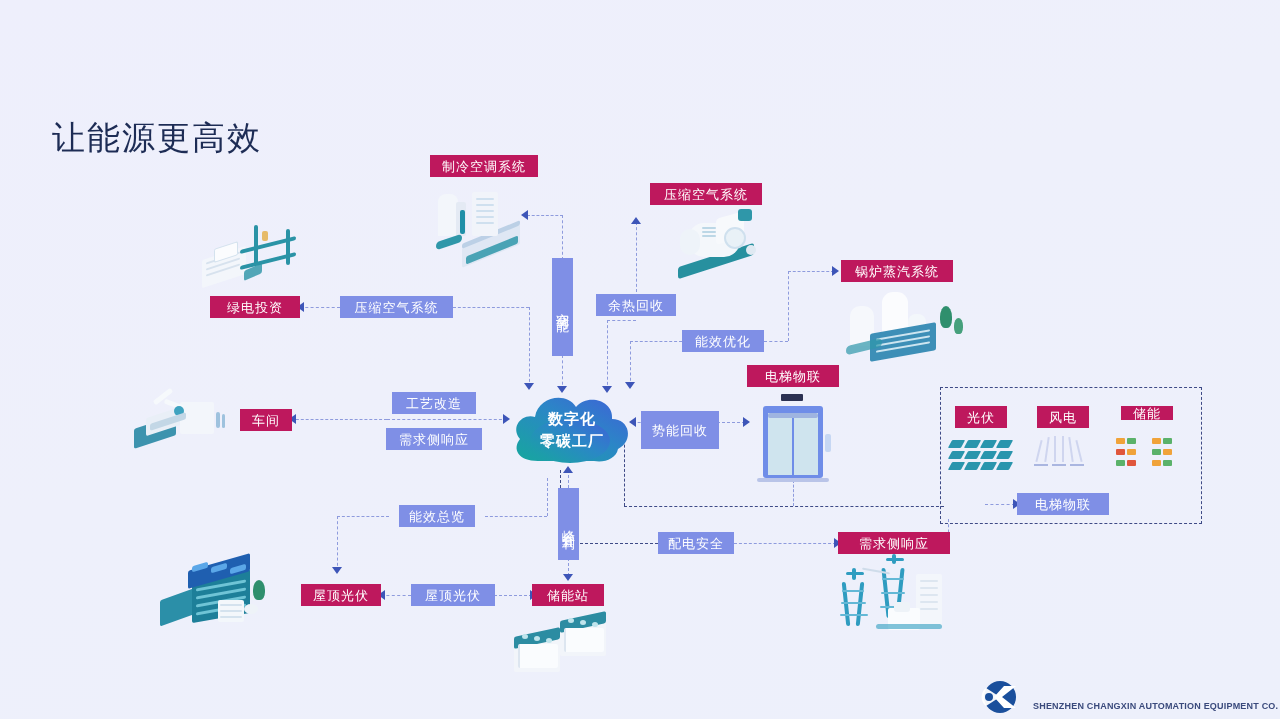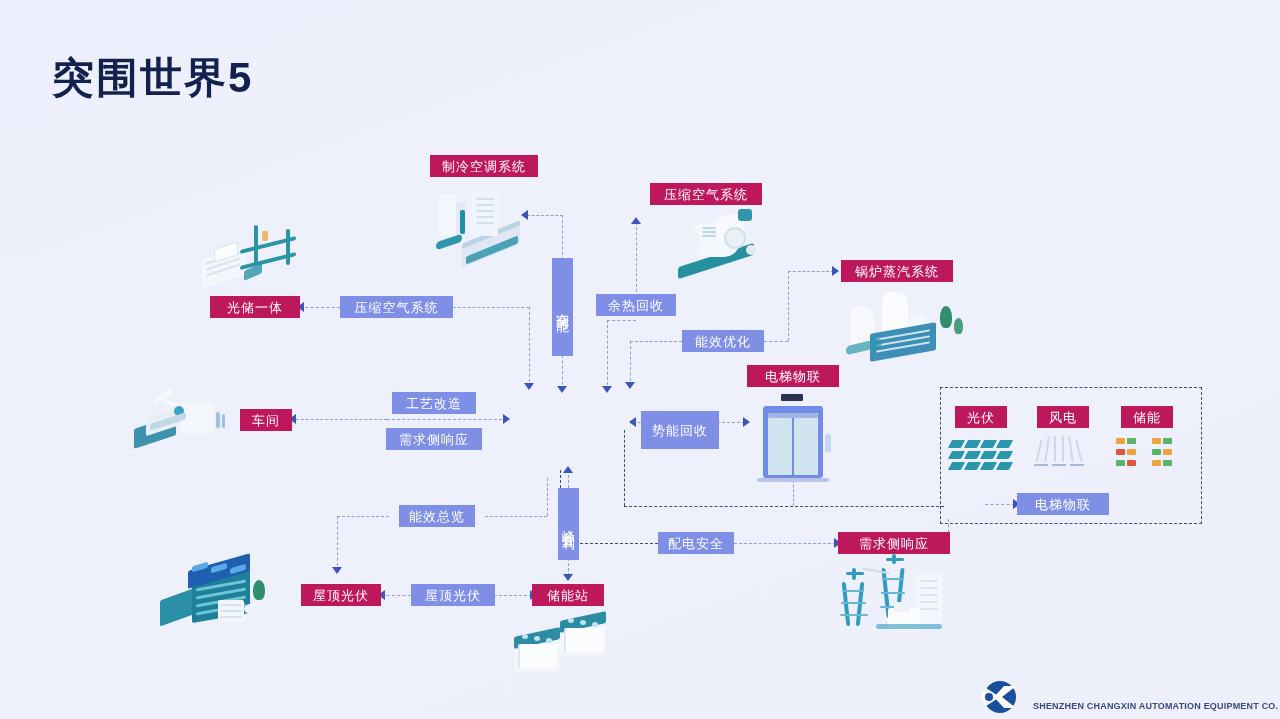"突围世界5" div.title { html: <div>突围世界5</div> -> none }
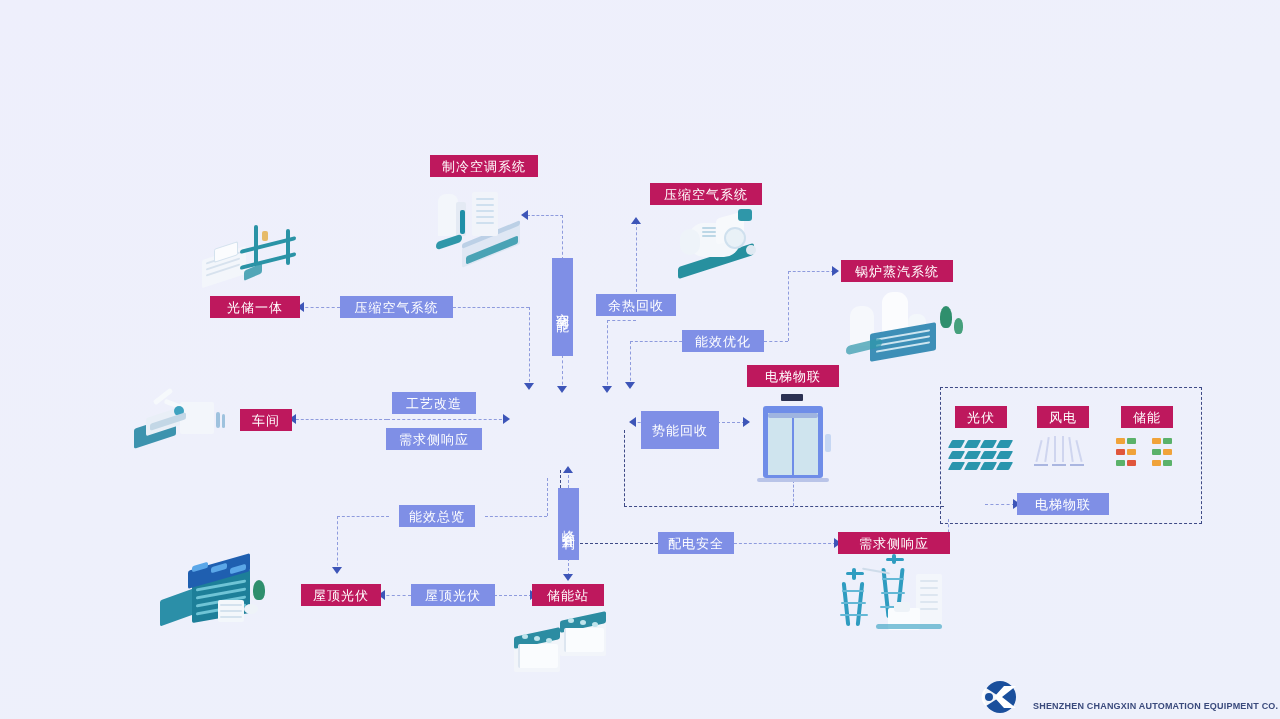"让能源更高效" div.subtitle { html: none -> <div>让能源更高效</div> }
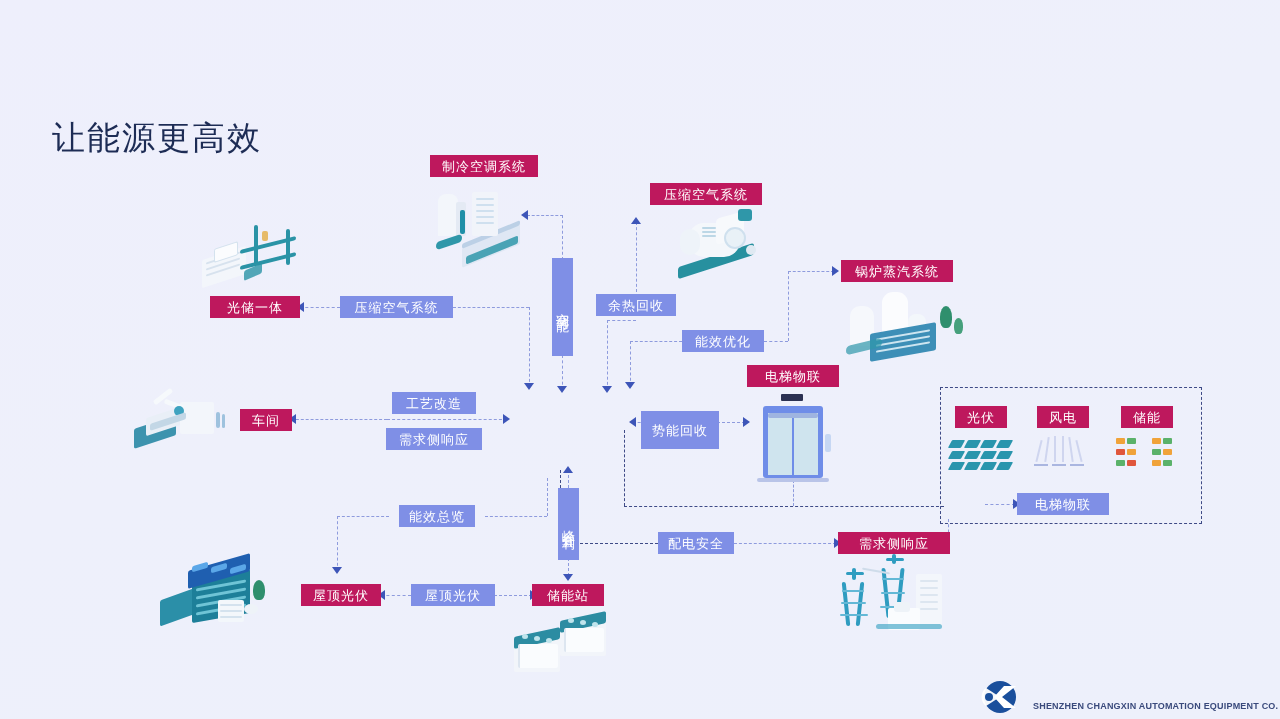"光储一体" div.node { text: 光储一体 -> 绿电投资 }
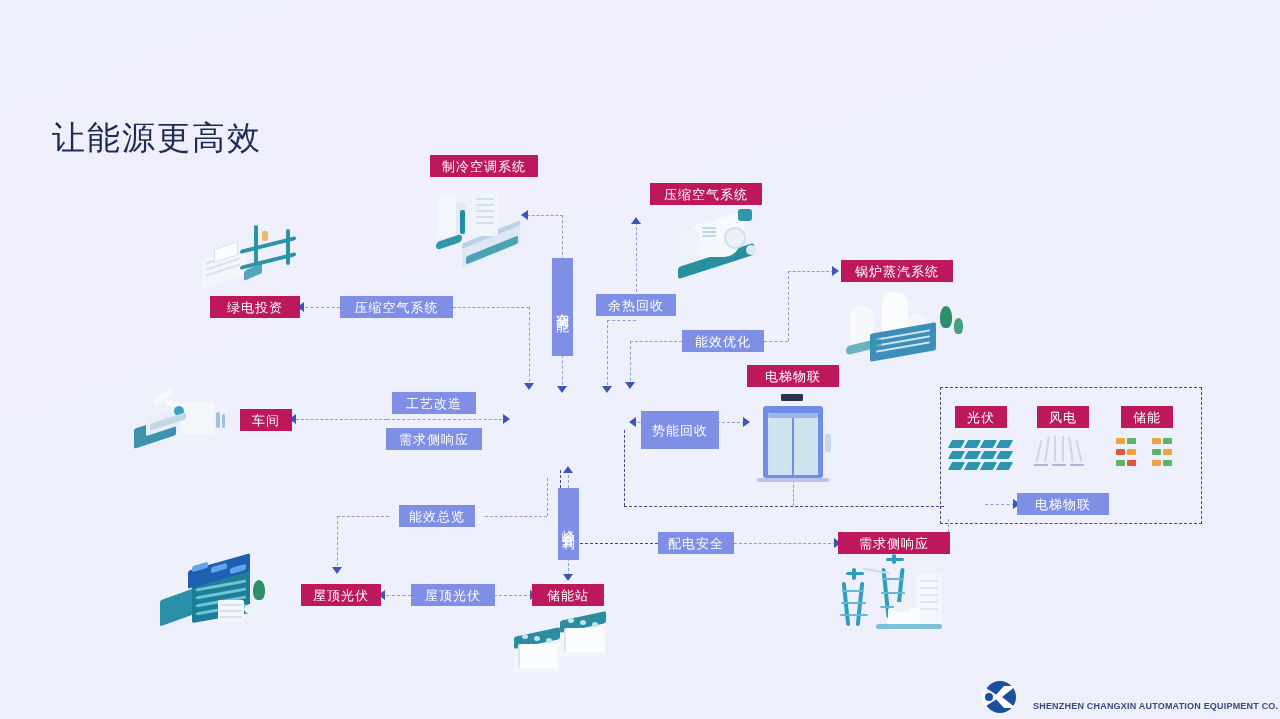"数字化" div.cloud { html: none -> <div> <svg> <defs> <linearGradient> <stop></stop> <stop></stop> <stop></stop> </linearGradient> </defs> <path></path> <ellipse></ellipse> </svg> <div> <span>数字化</span> <span>零碳工厂</span> </div> </div> }
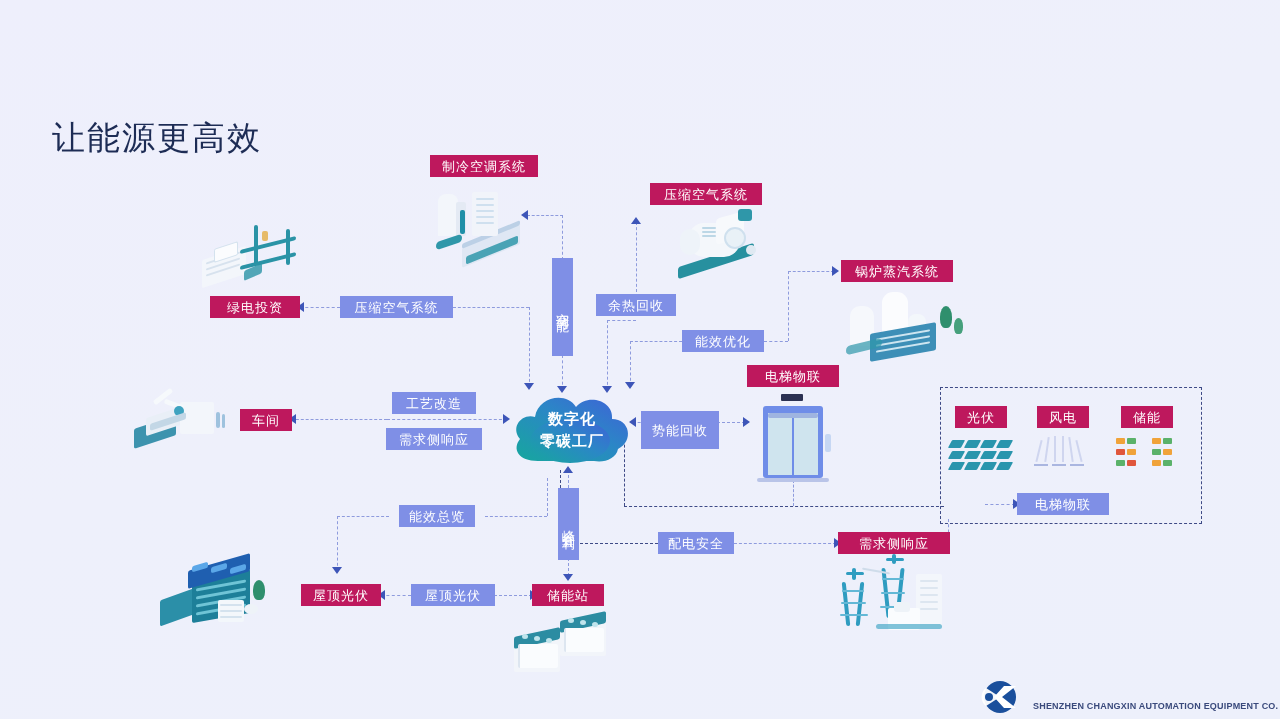"储能" div.node { height: 22px -> 14px }
